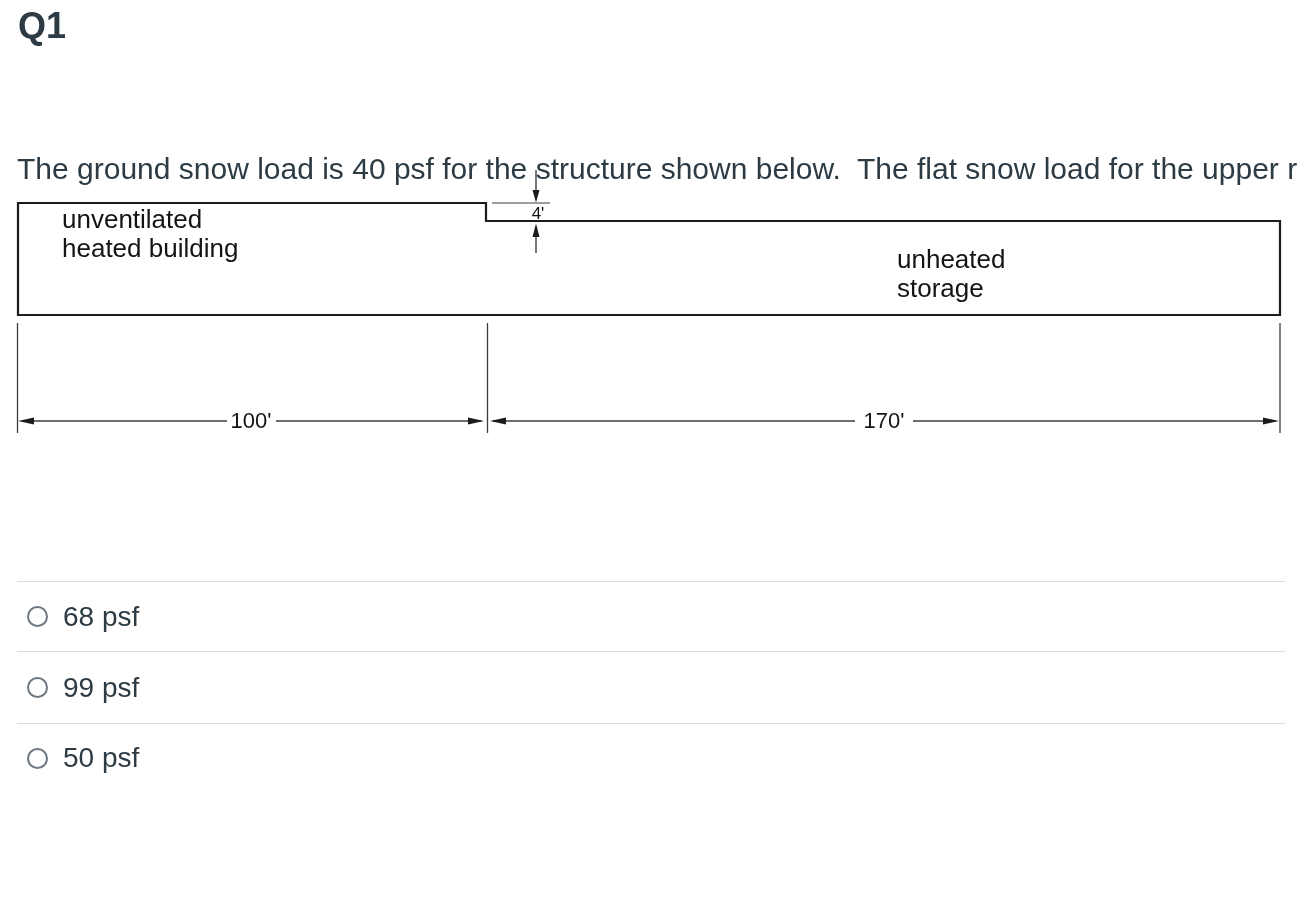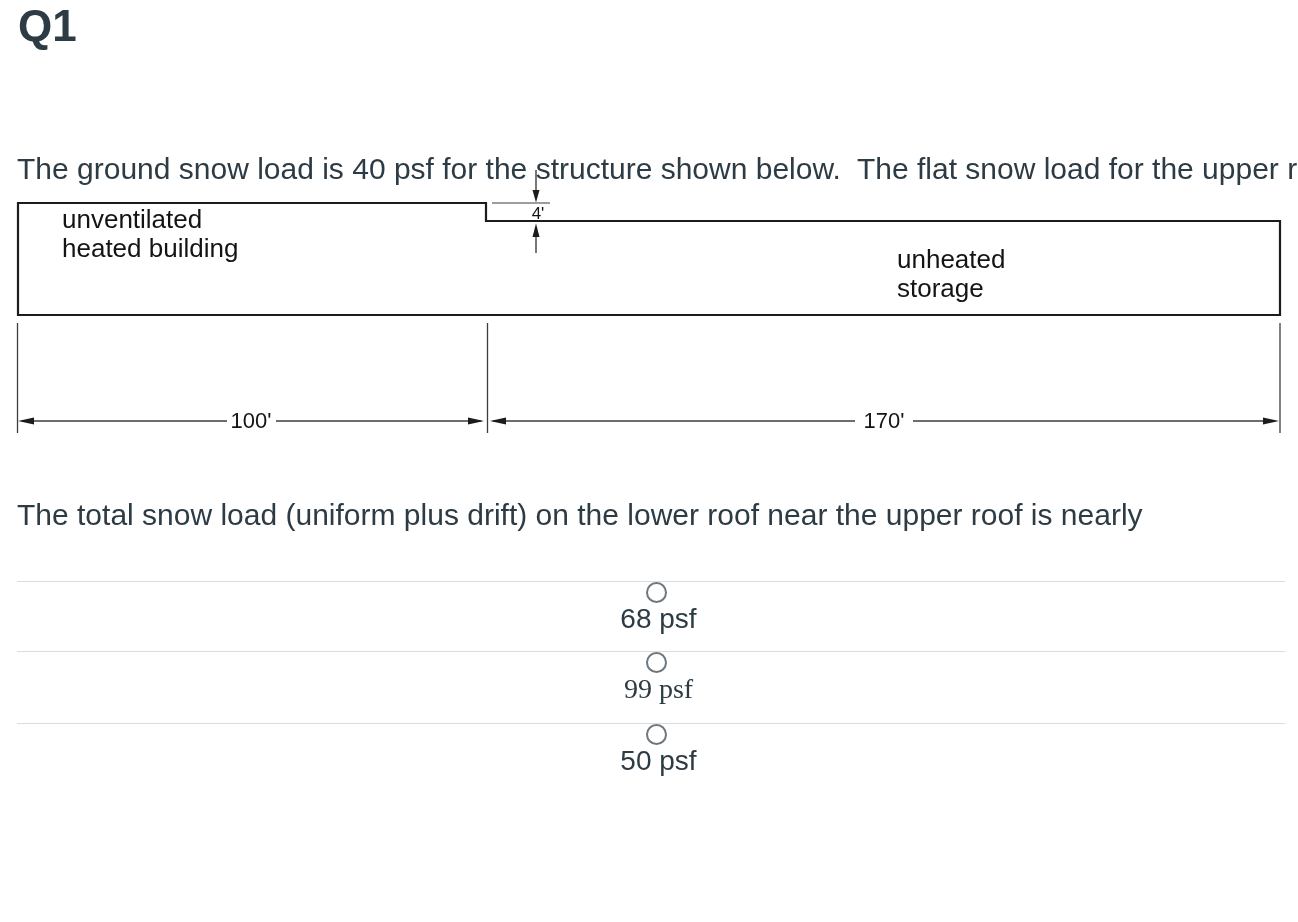"Q1" .qnum { font-size: 44px -> 36px }
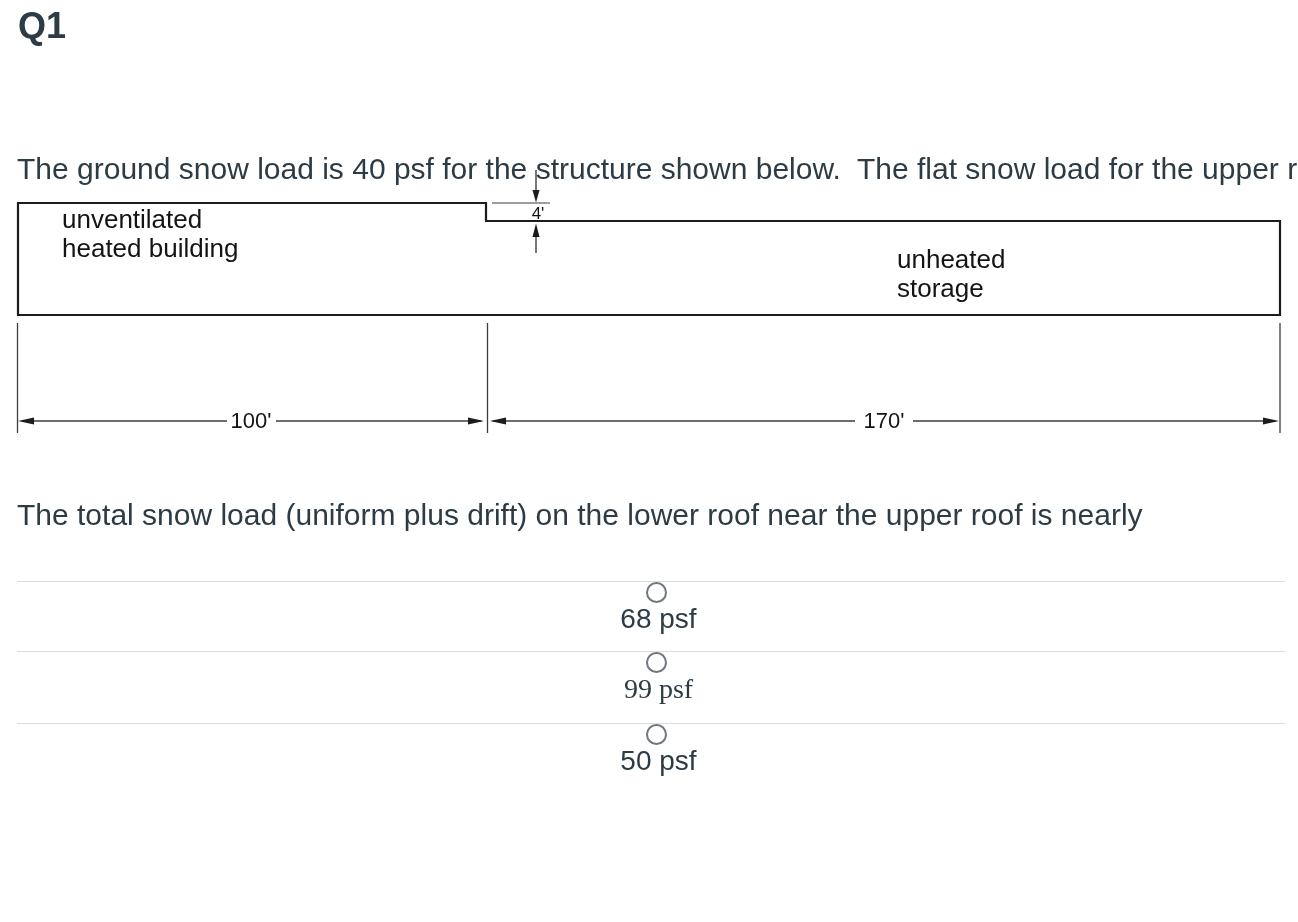"The total snow load (uniform" div.prompt { html: <div>The total snow load (uniform plus drift) on the lower roof near the upper roof is nearly</div> -> none }
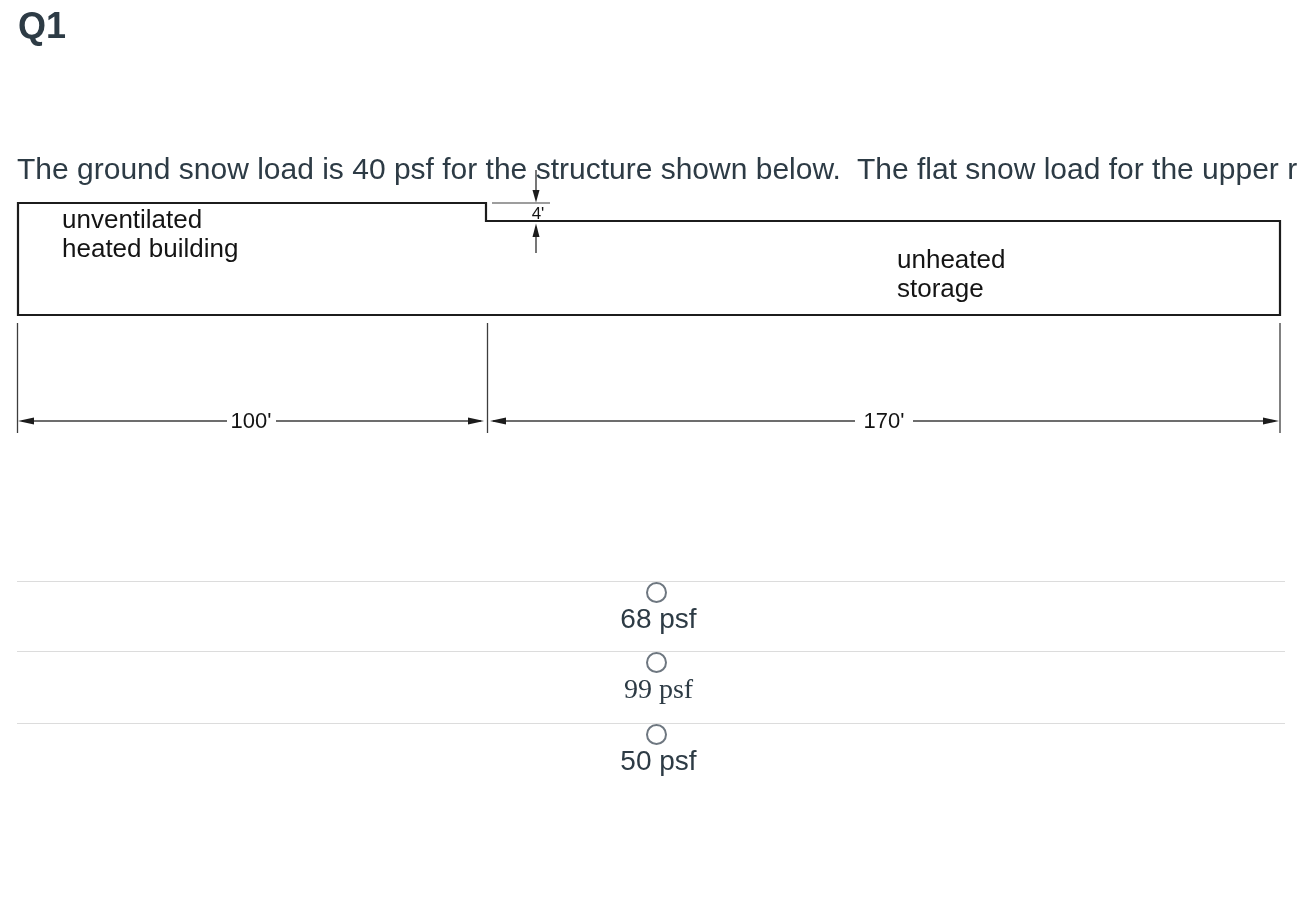"68 psf" .option { flex-direction: column -> none }
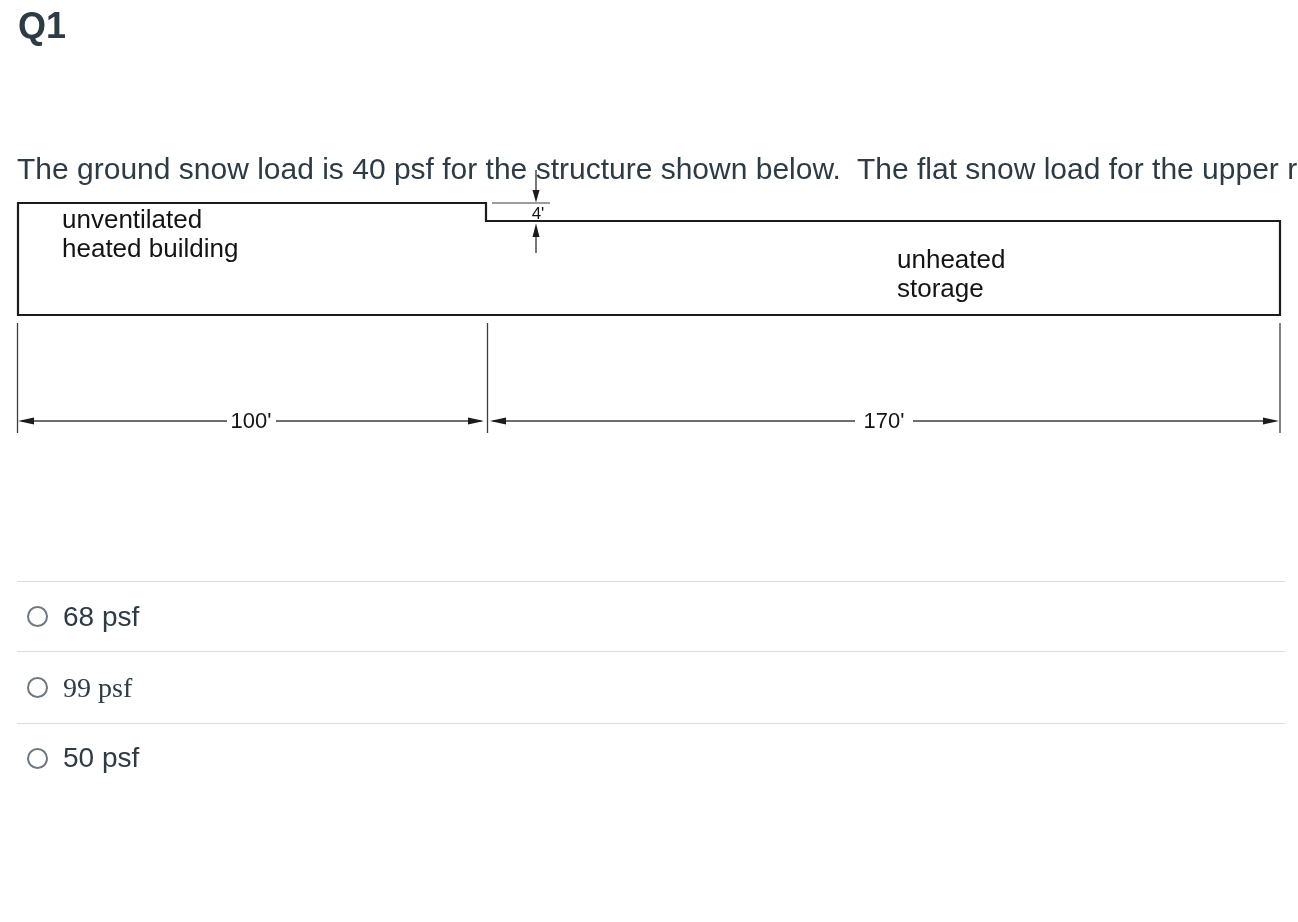"99 psf" .option:nth-child(2) { font-family: Liberation Serif, serif -> none }
